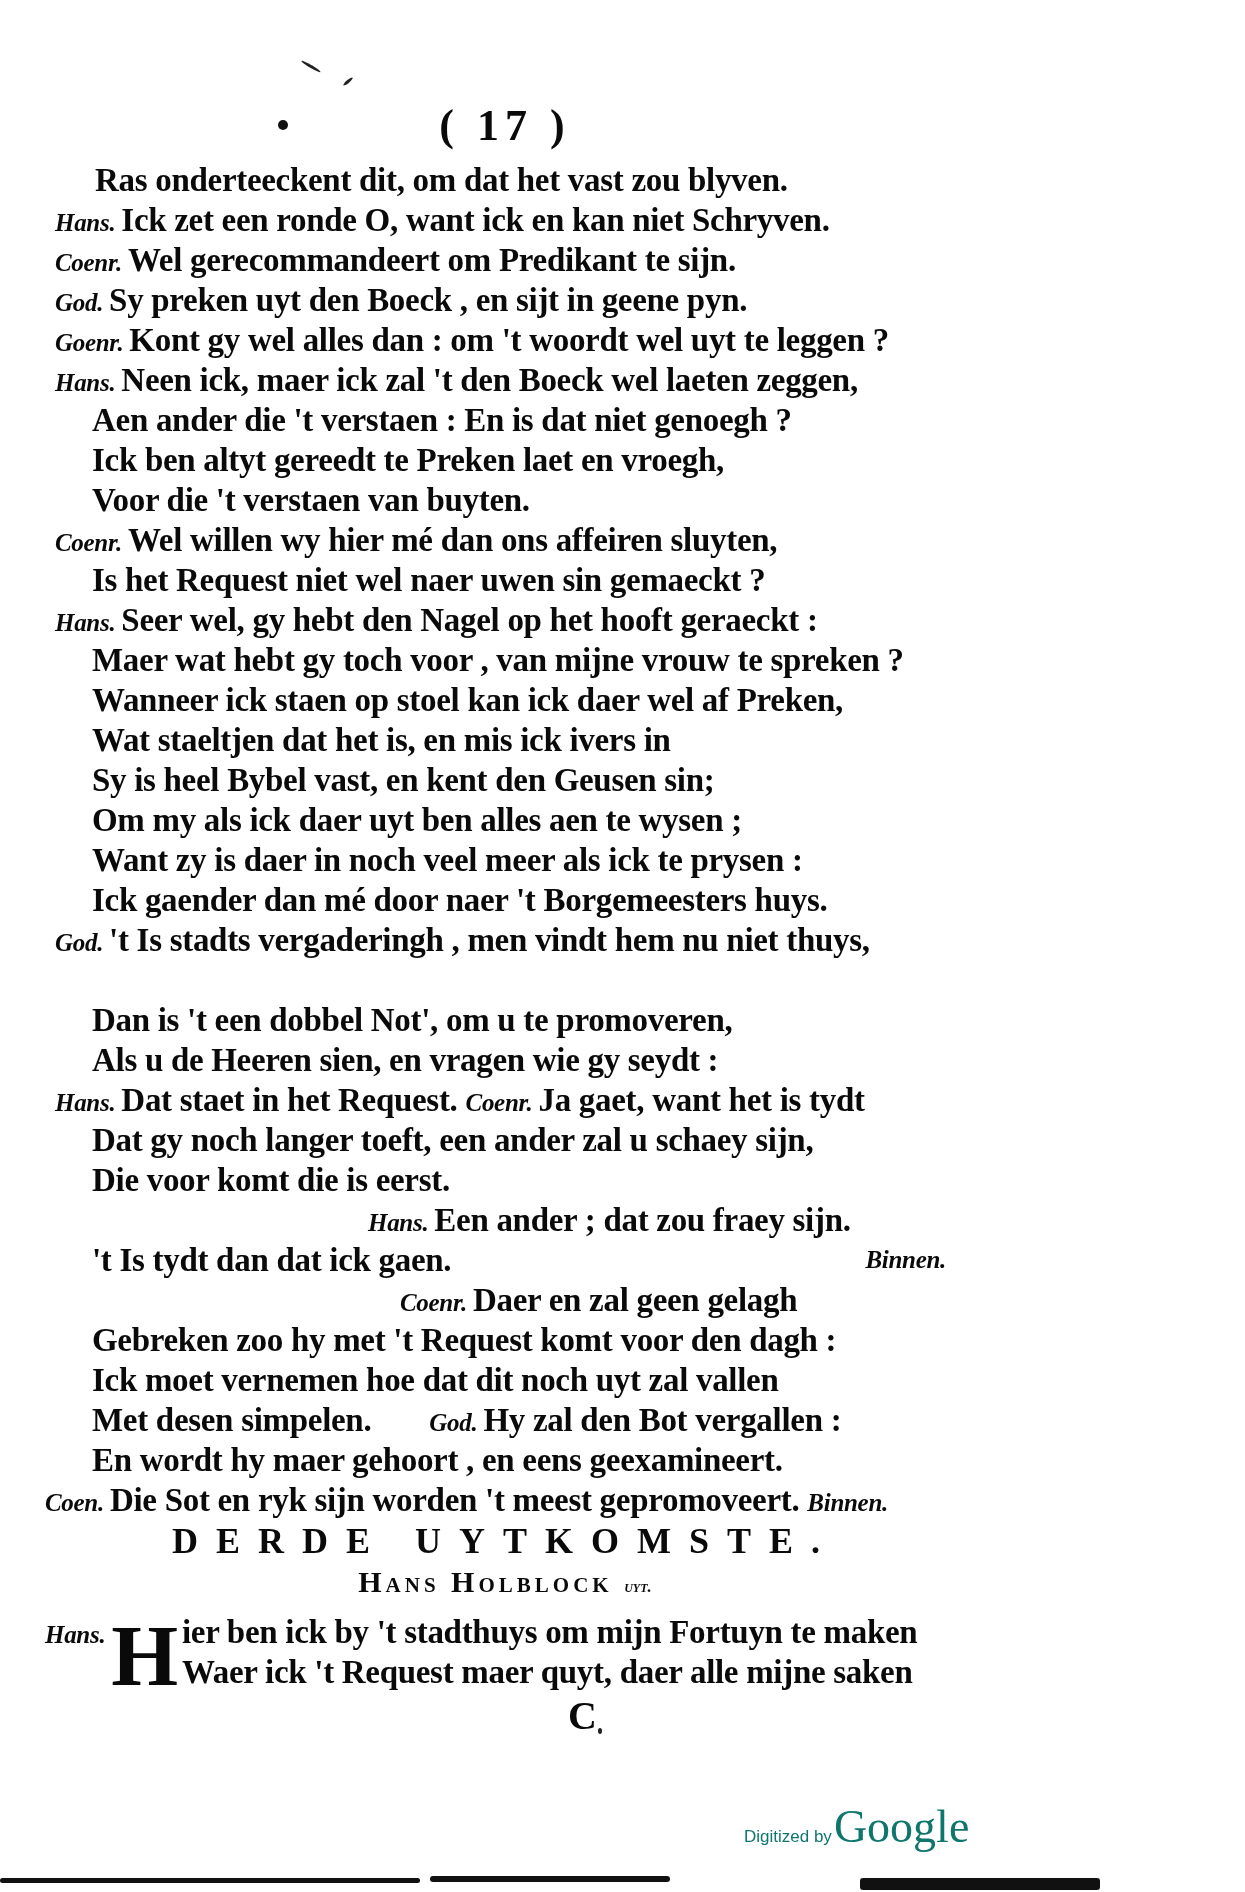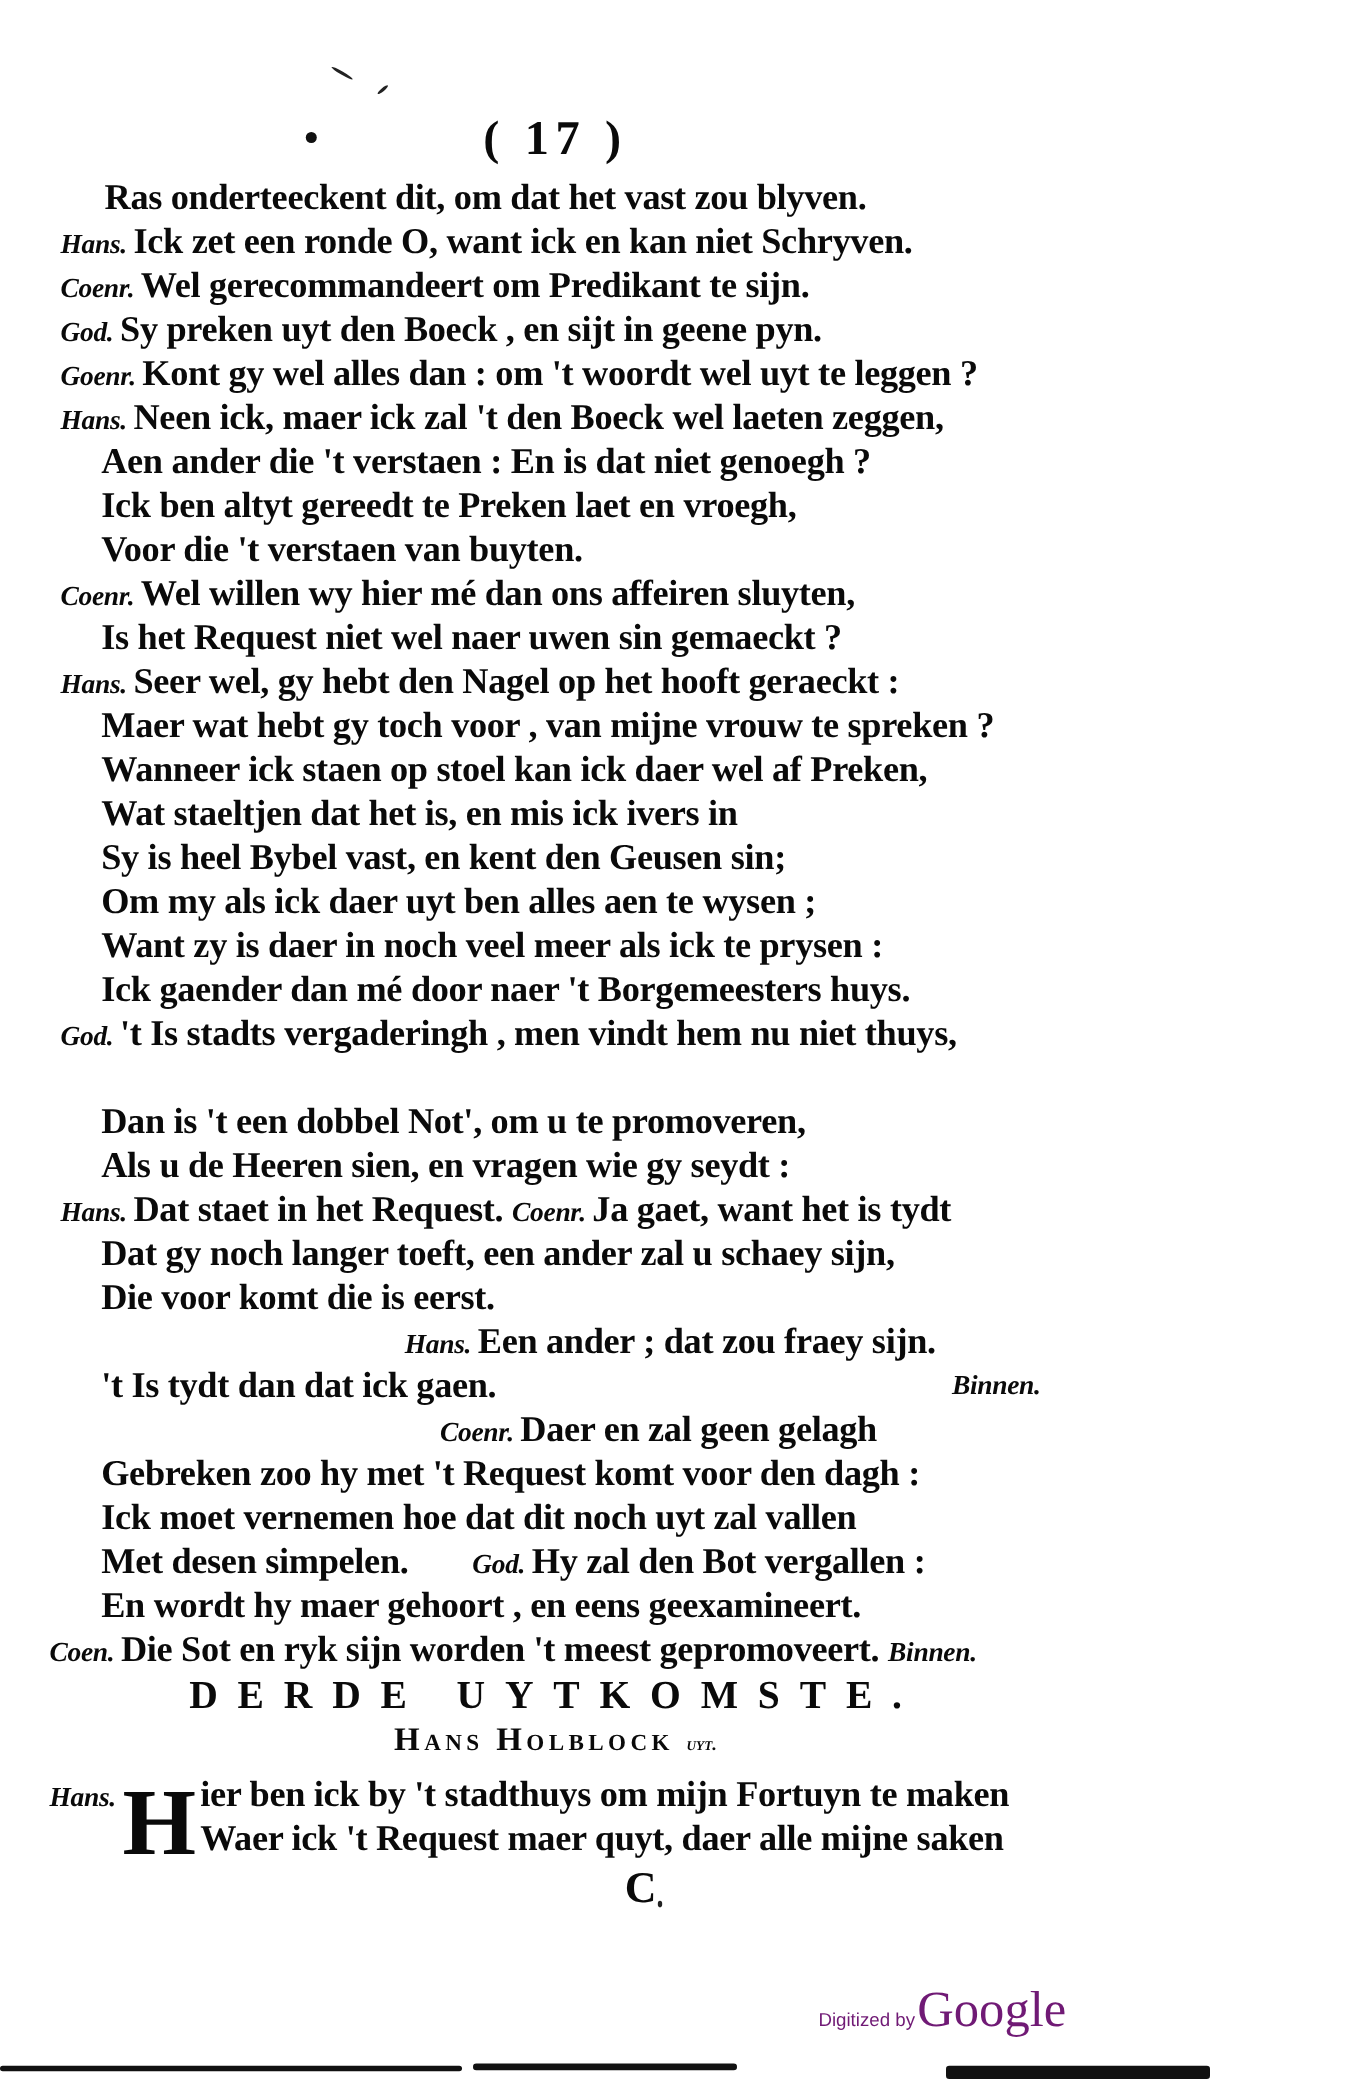"Digitized byGoogle" .watermark { color: #701a75 -> #0f766e }
